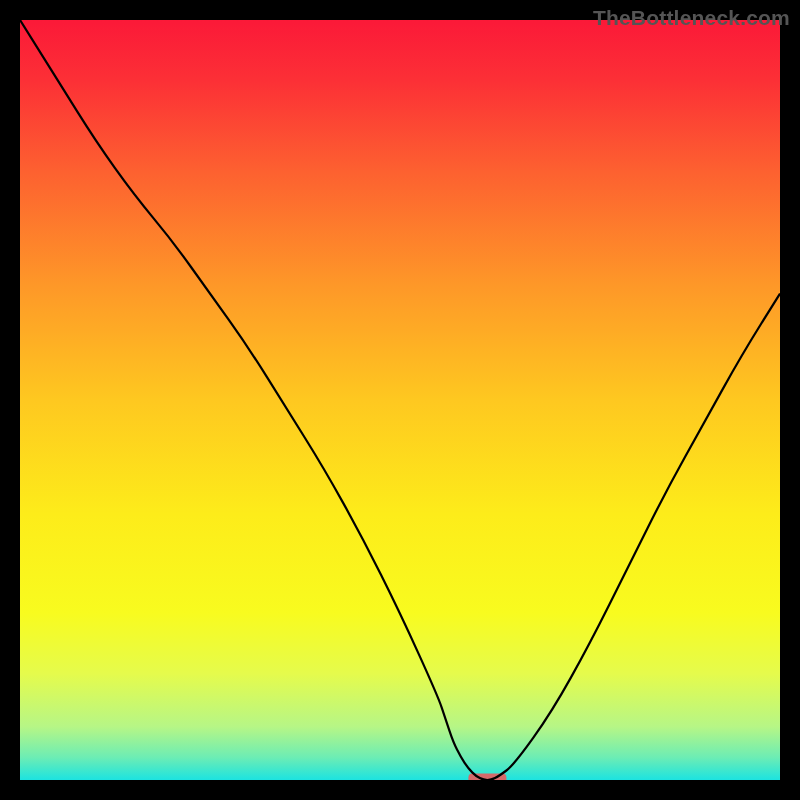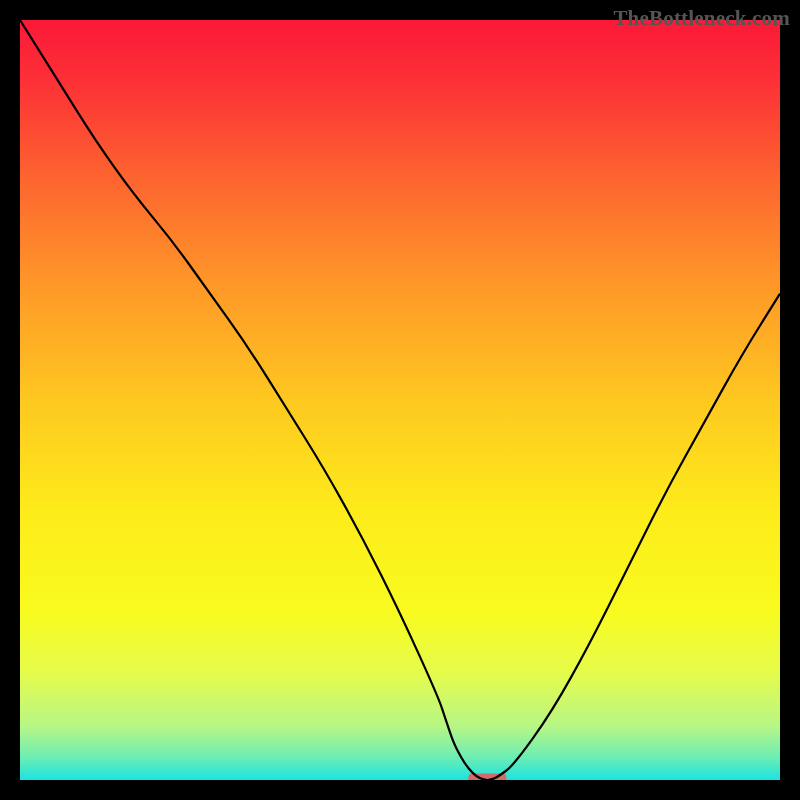"TheBottleneck.com" .frame { font-family: Liberation Serif, serif -> none }
